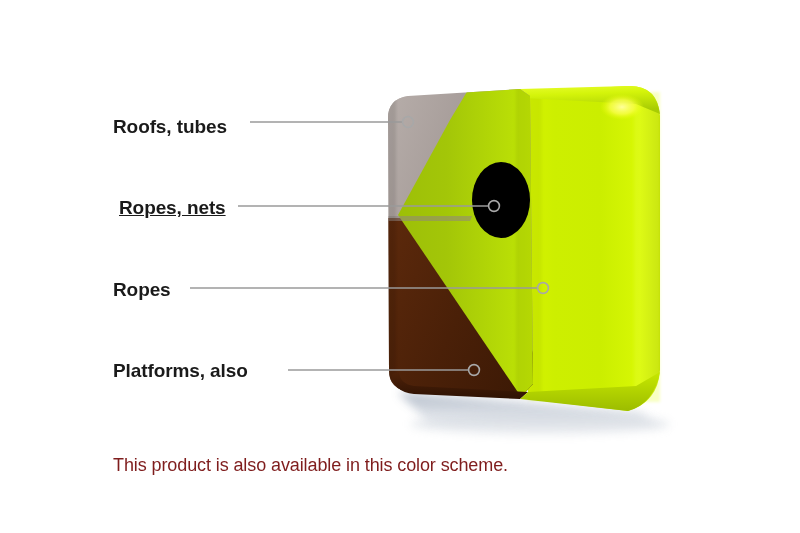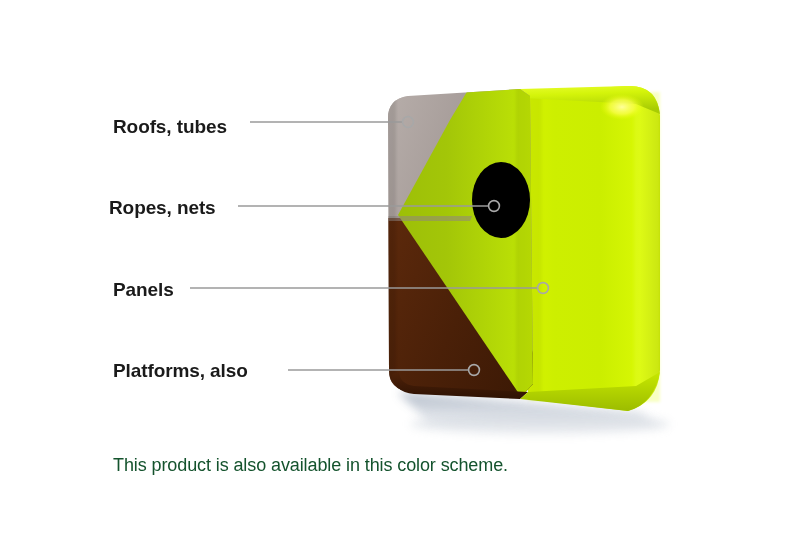"Ropes, nets" div.callout-label { left: 109px -> 119px; text-decoration: none -> underline }
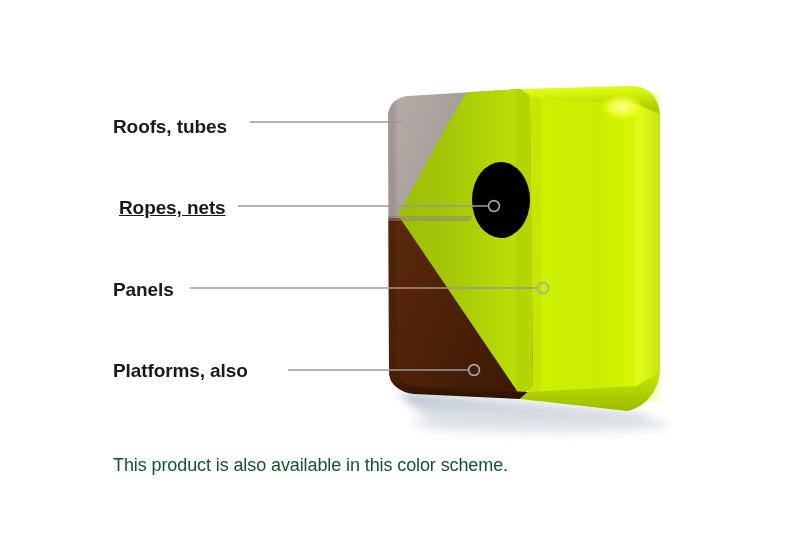"Panels" div.callout-label { text: Panels -> Ropes }
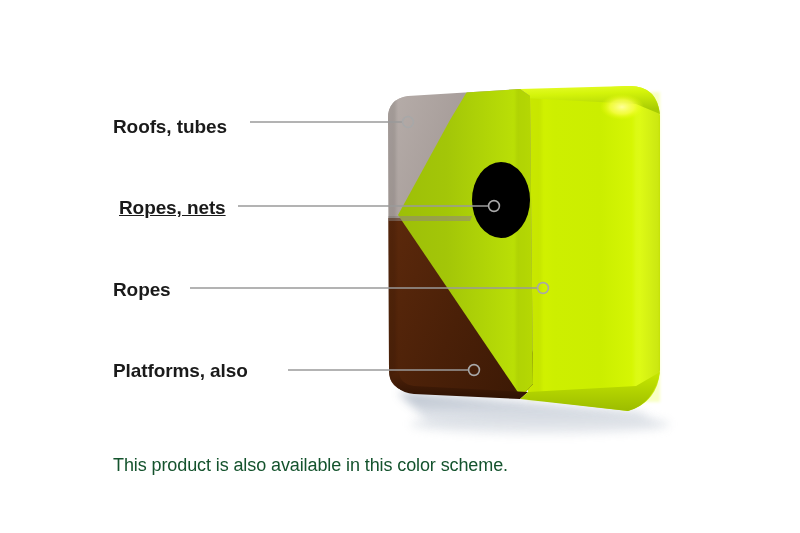"This product is also available" #caption { color: #14532d -> #7f1d1d }
